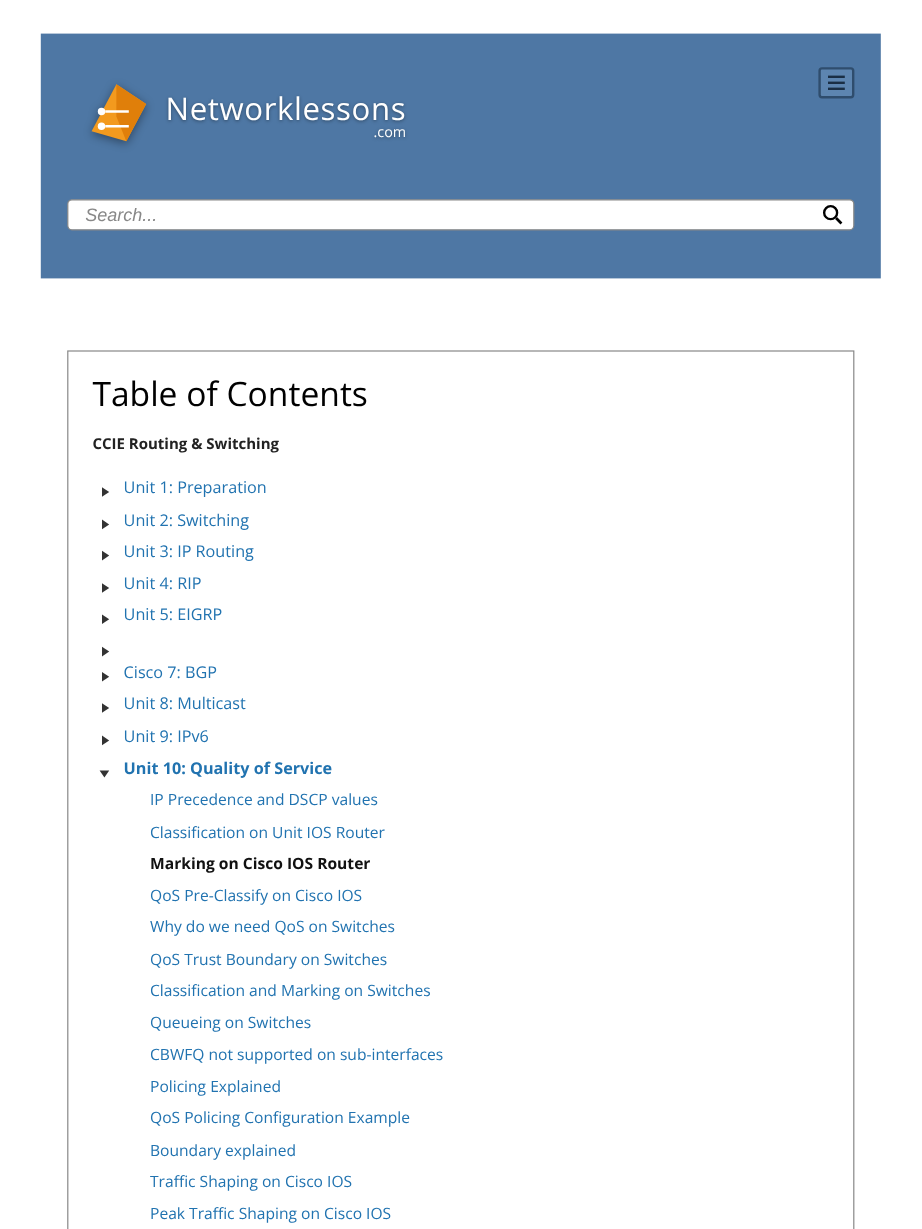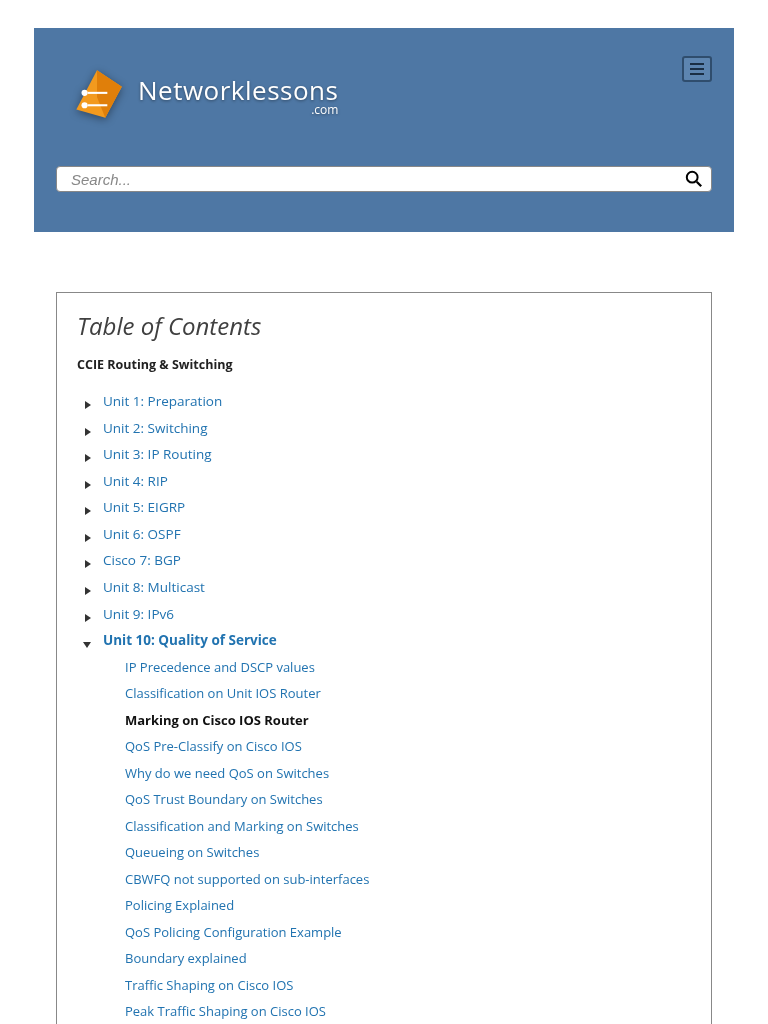"Table of Contents" .toc-title { color: #404040 -> #000000; font-size: 24px -> 28px; font-style: italic -> none }
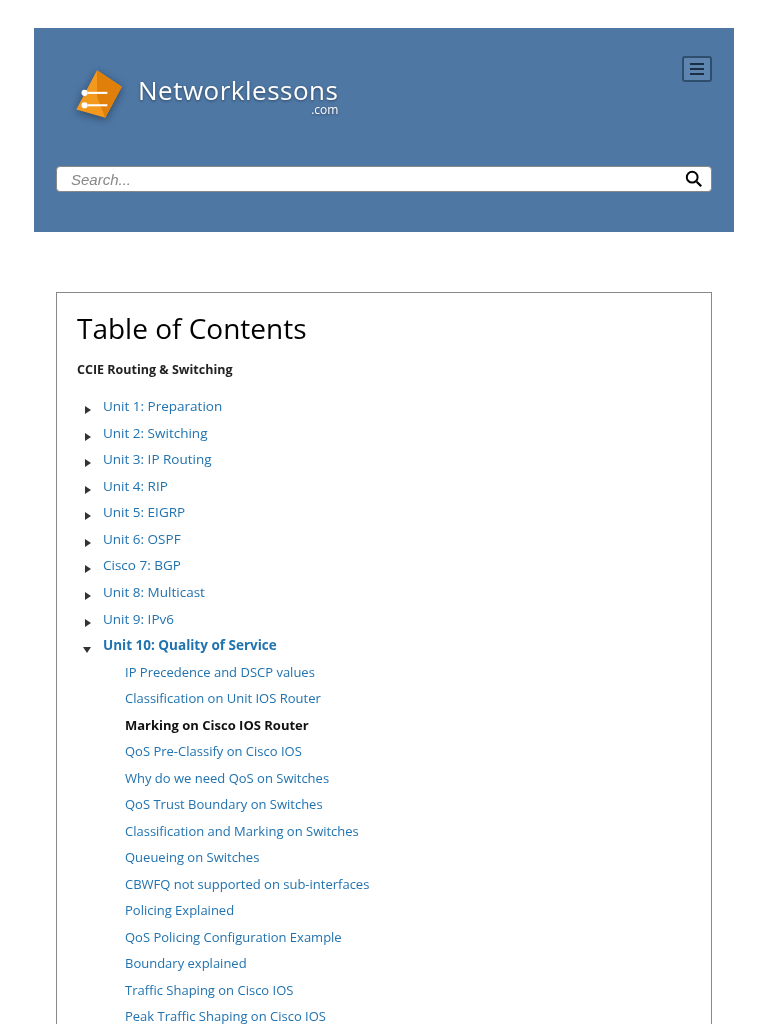"Unit 6: OSPF" div { html: <div><a>Unit 6: OSPF</a></div> -> none }
